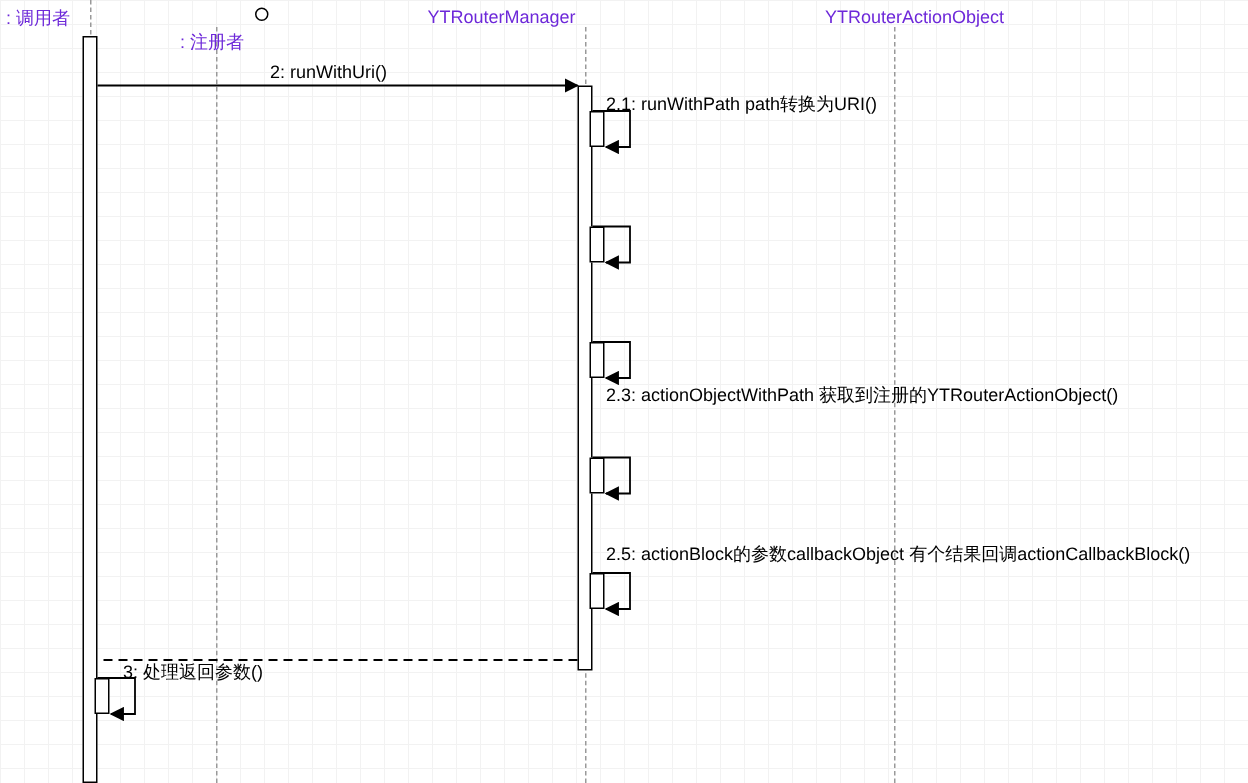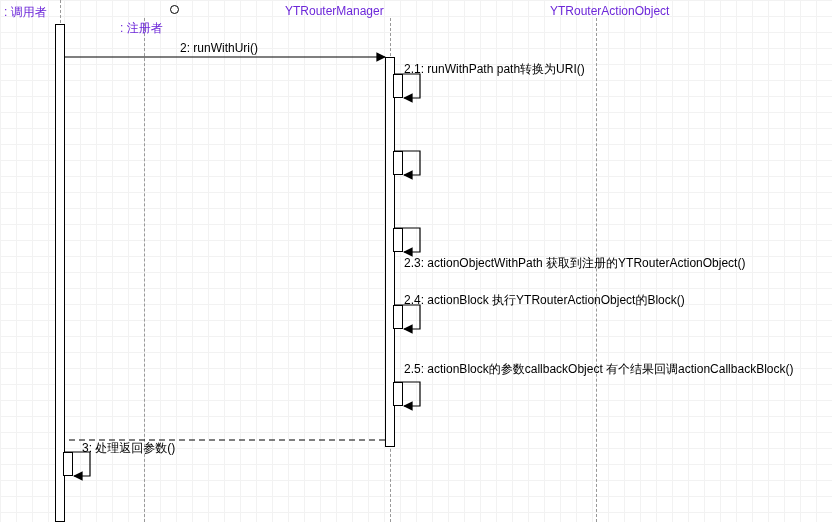"2.4: actionBlock" div.msg-label { html: <div>2.4: actionBlock 执行YTRouterActionObject的Block()</div> -> none }
